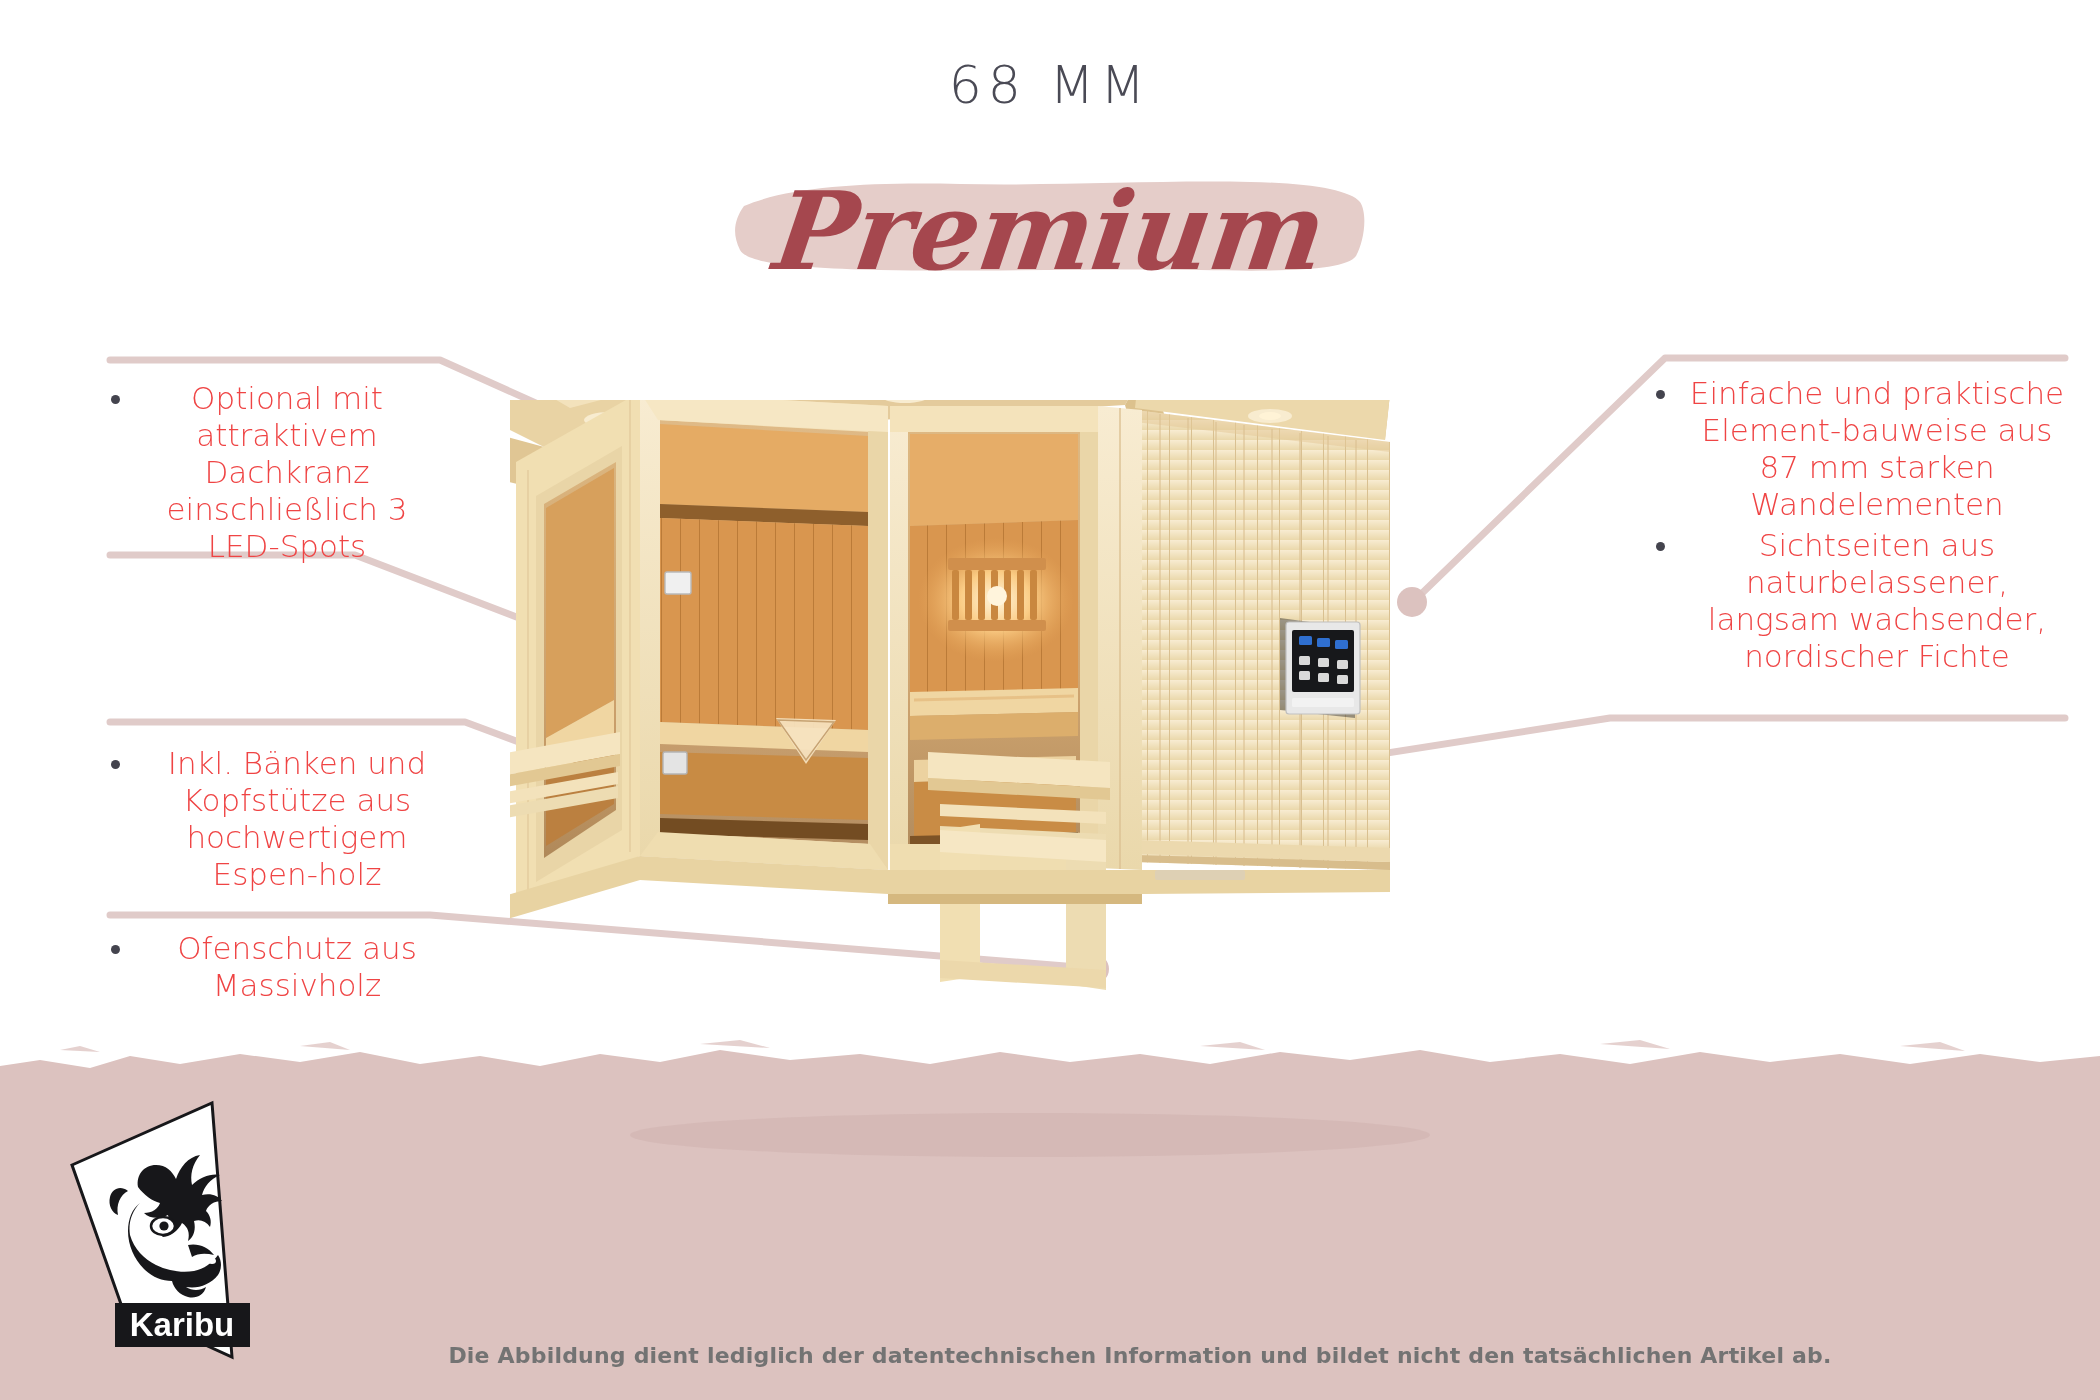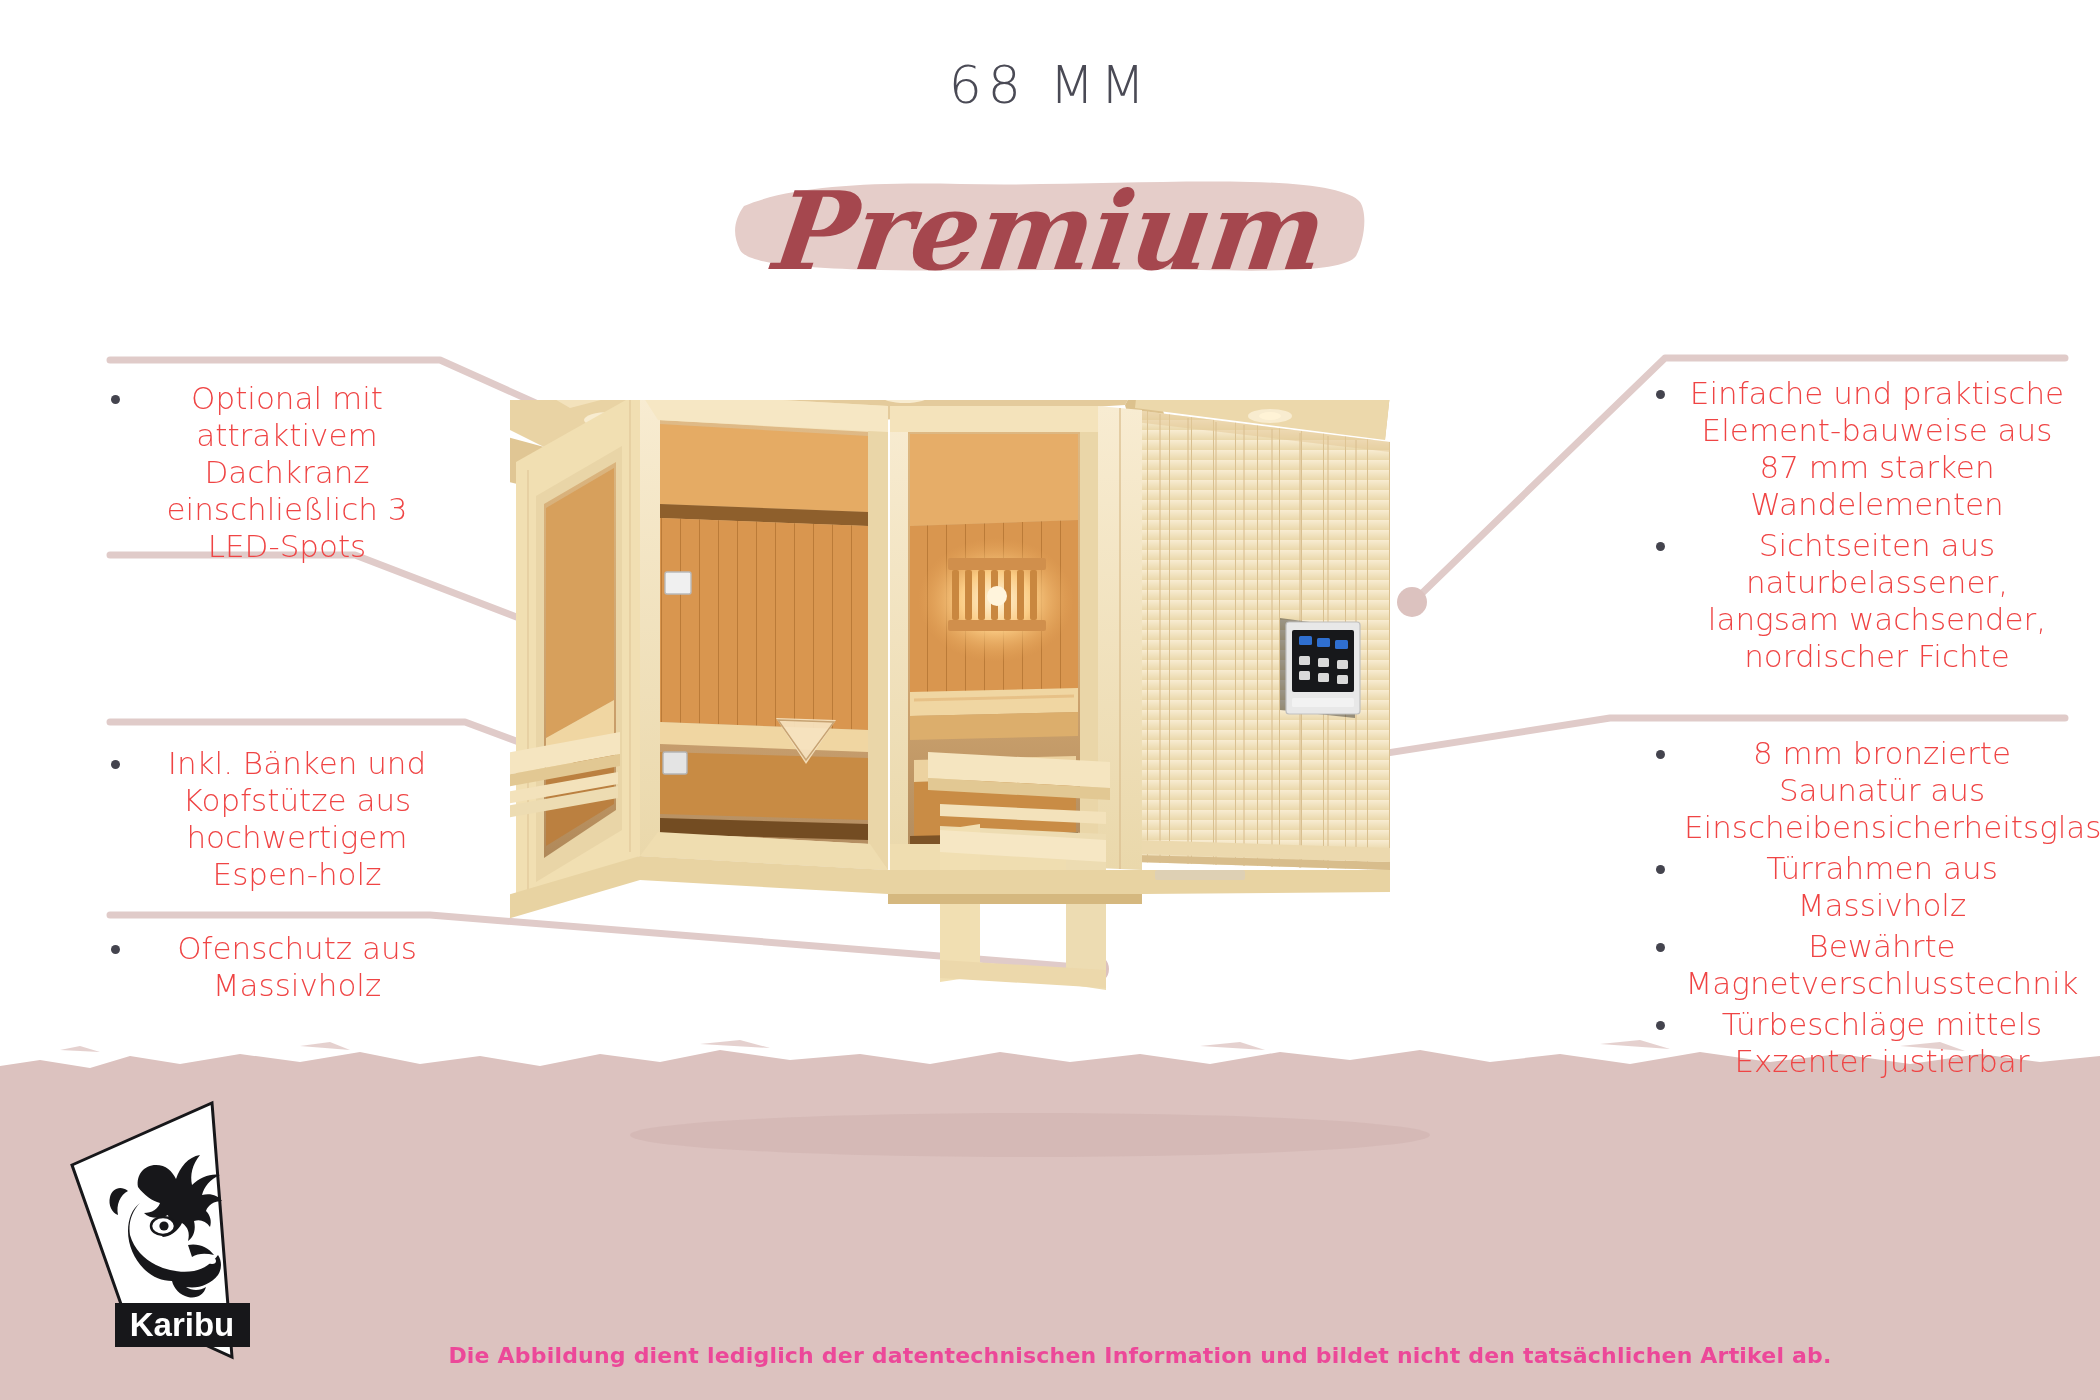"8 mm bronzierte Saunatür aus" div.block { html: <div> <ul> <li>8 mm bronzierte Saunatür aus Einscheibensicherheitsglas</li> <li>Türrahmen aus Massivholz</li> <li>Bewährte Magnetverschlusstechnik</li> <li>Türbeschläge mittels Exzenter justierbar</li> </ul> </div> -> none }
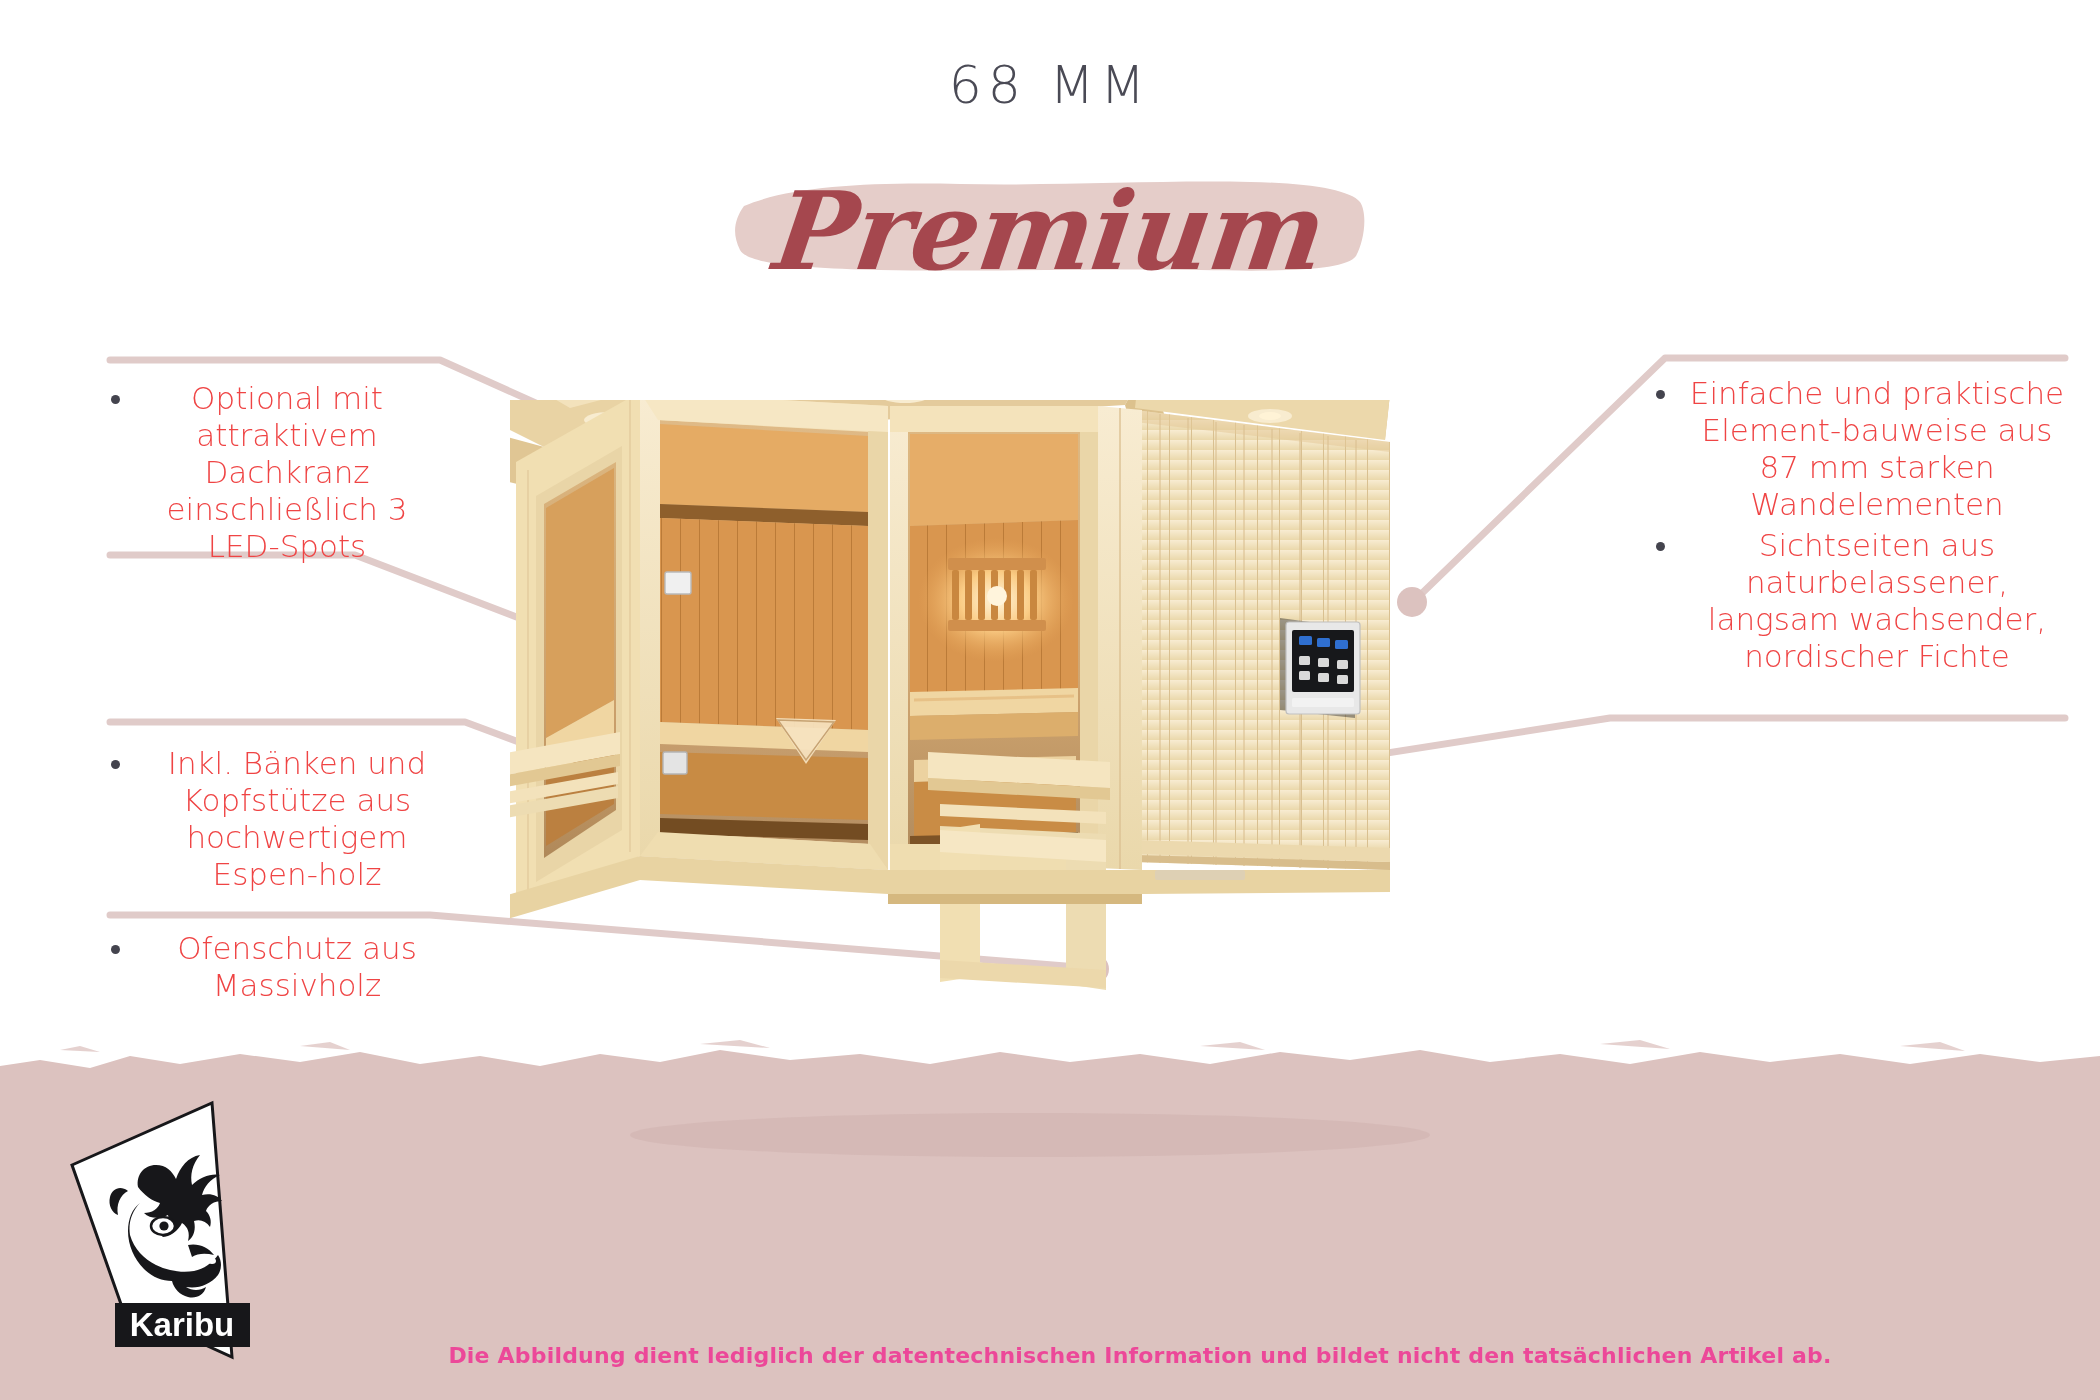"Die Abbildung dient lediglich der" .disclaimer { color: #ec4899 -> #737373 }
